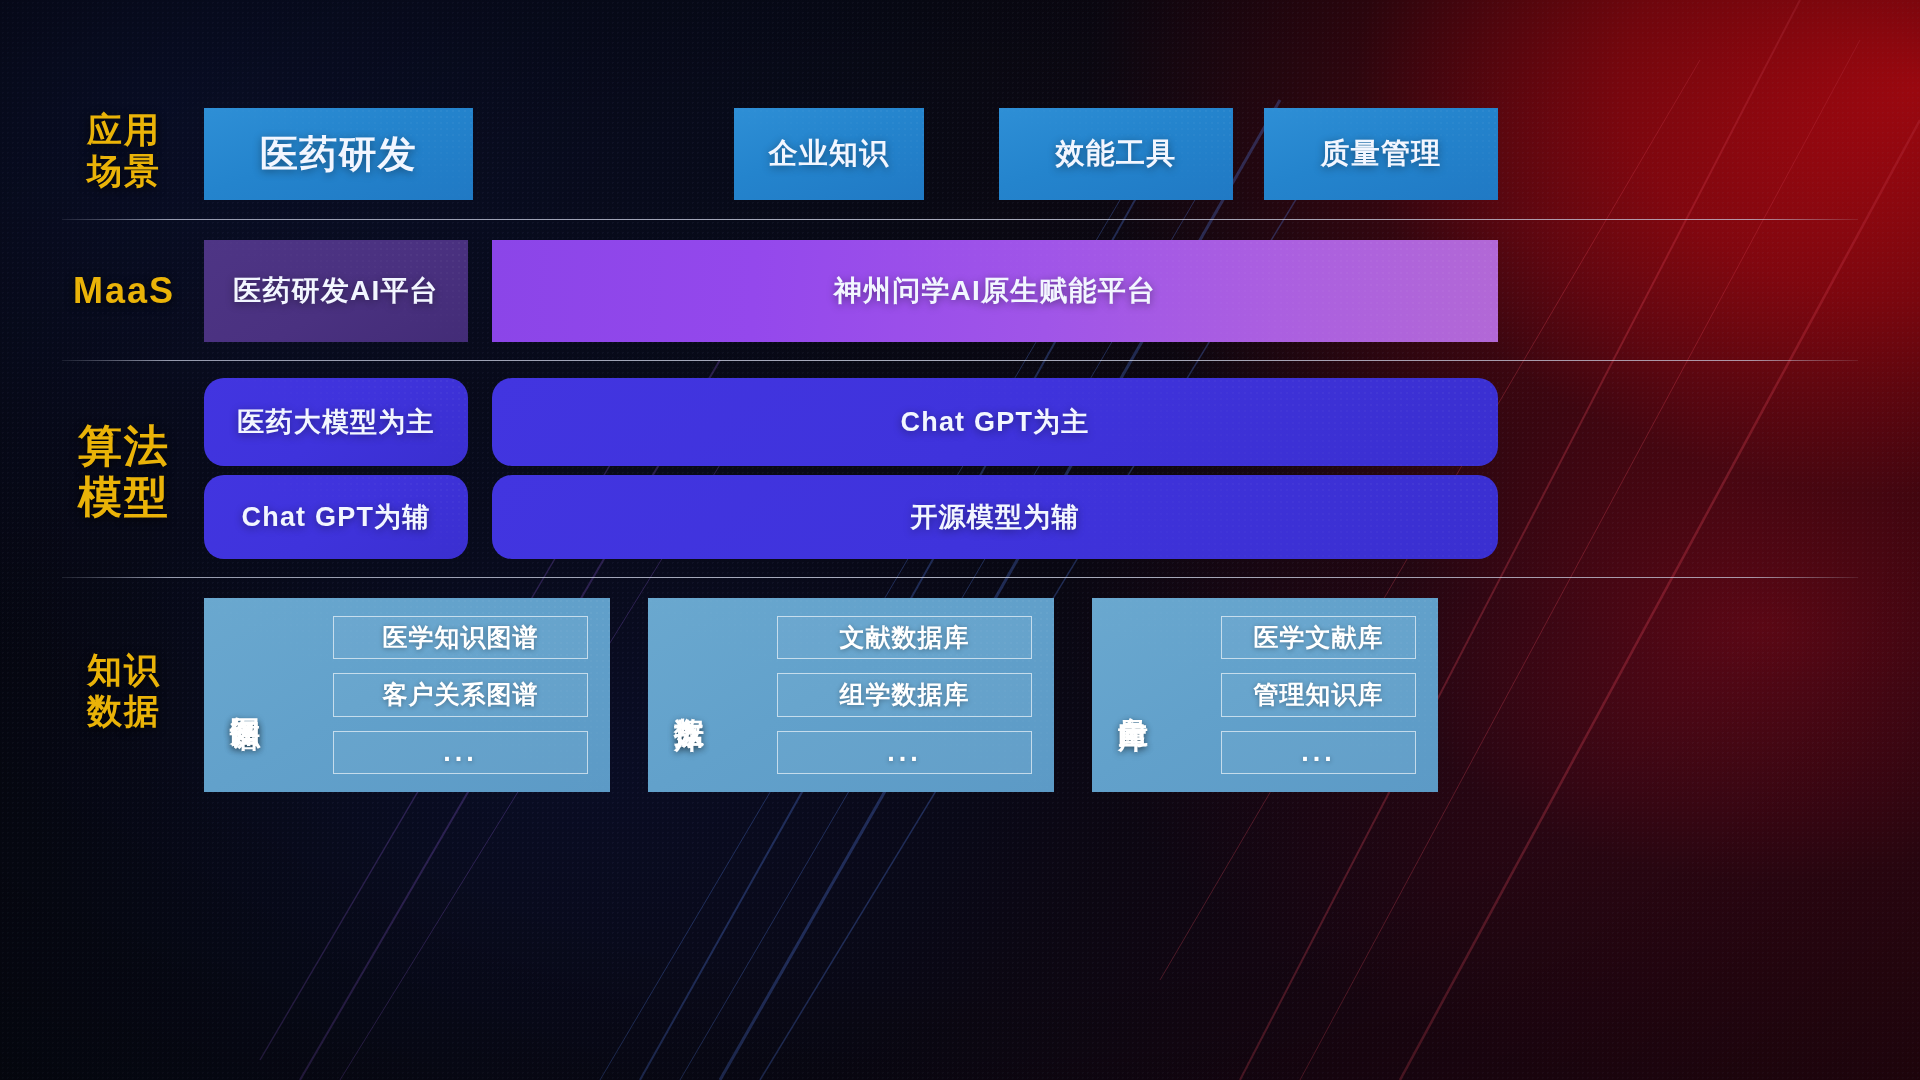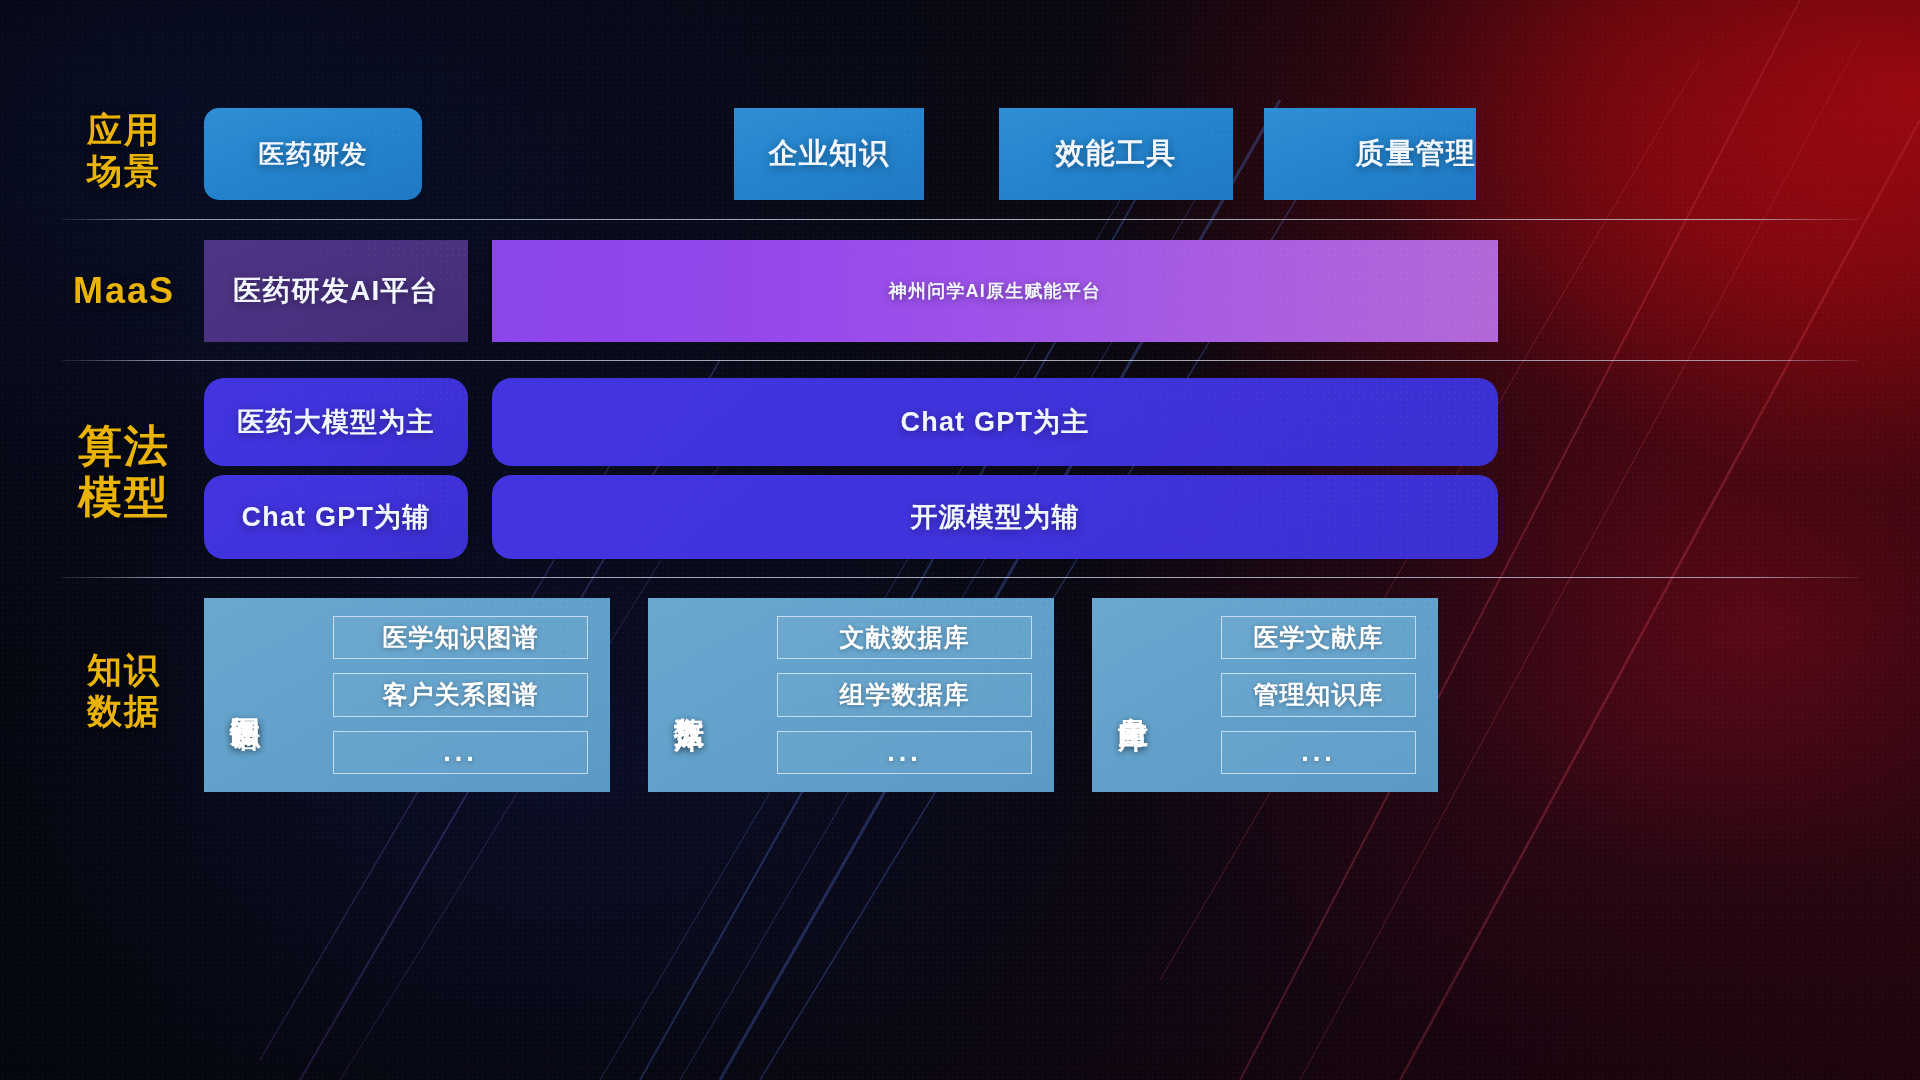"医药研发" div.cell { border-radius: 15px -> none; font-size: 26px -> 38px; width: 218px -> 269px }
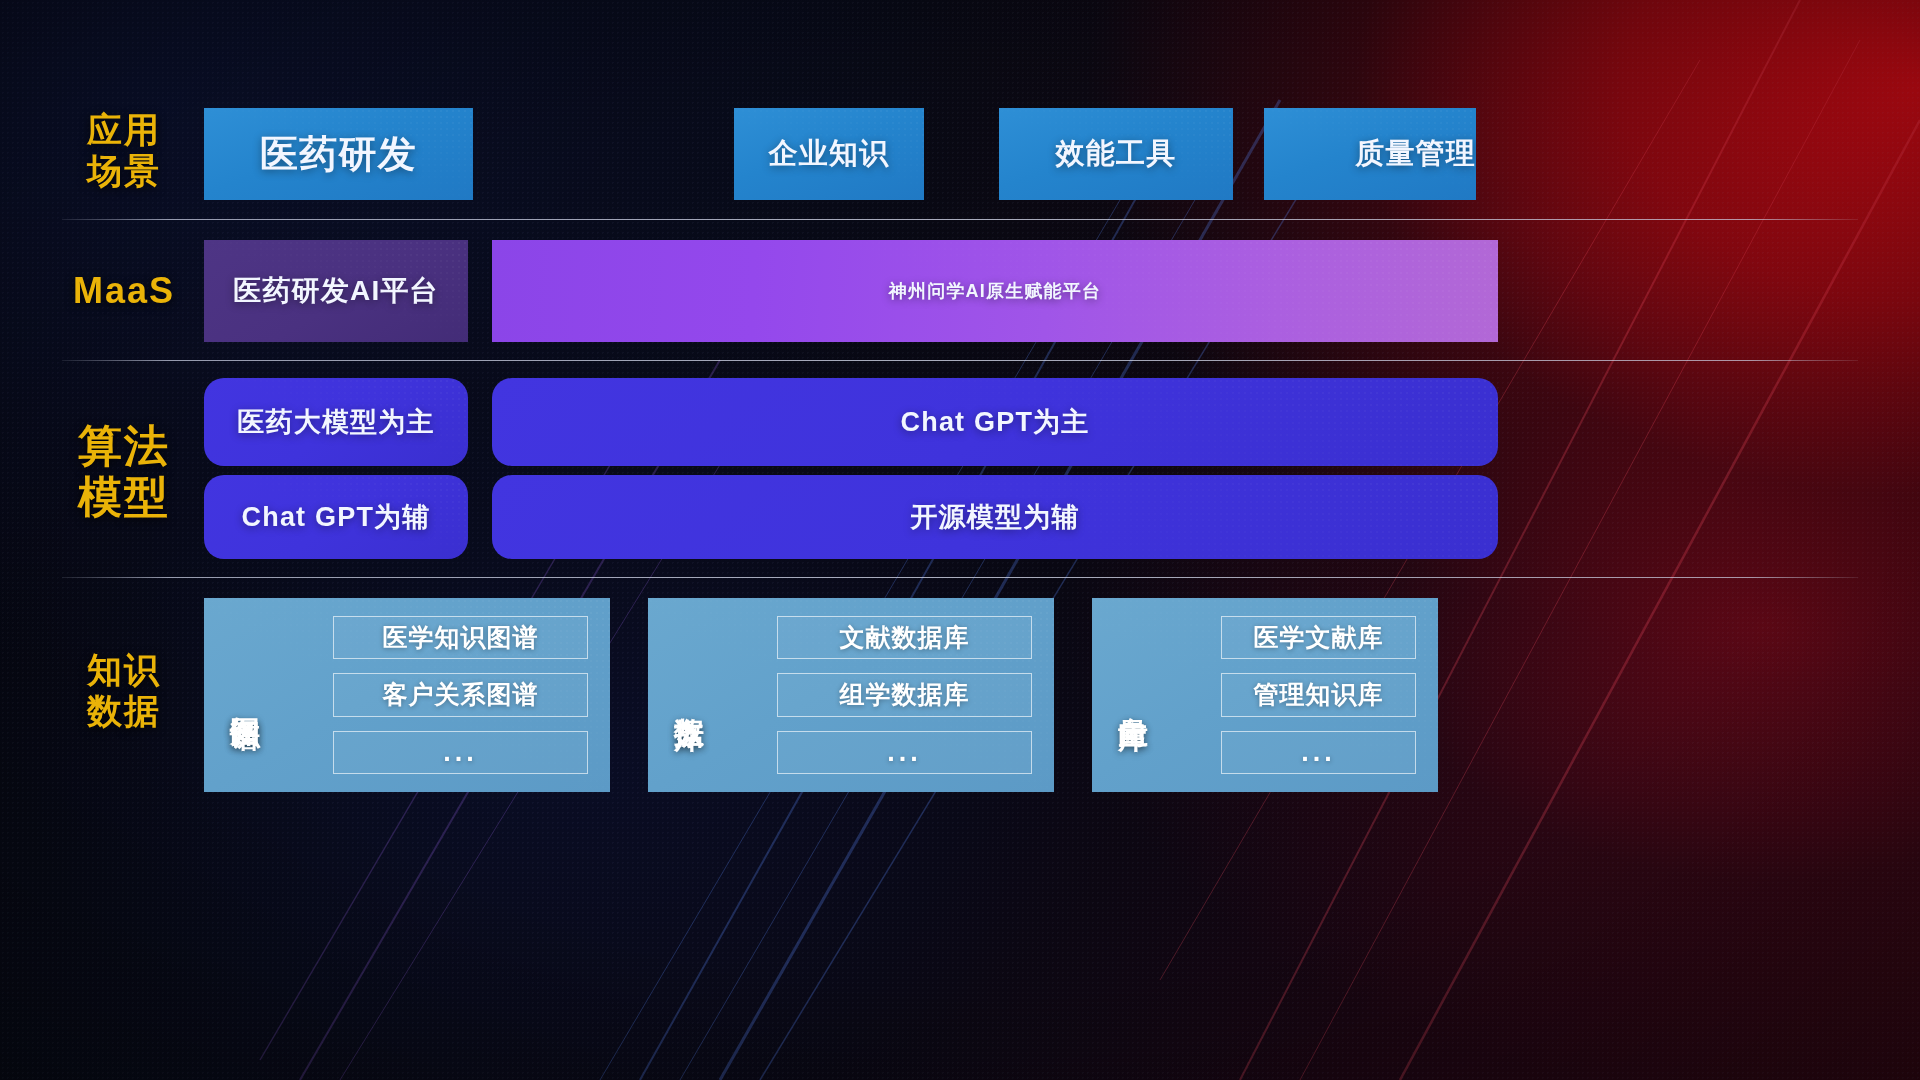"质量管理" div.cell { justify-content: flex-end -> none; width: 212px -> 234px }
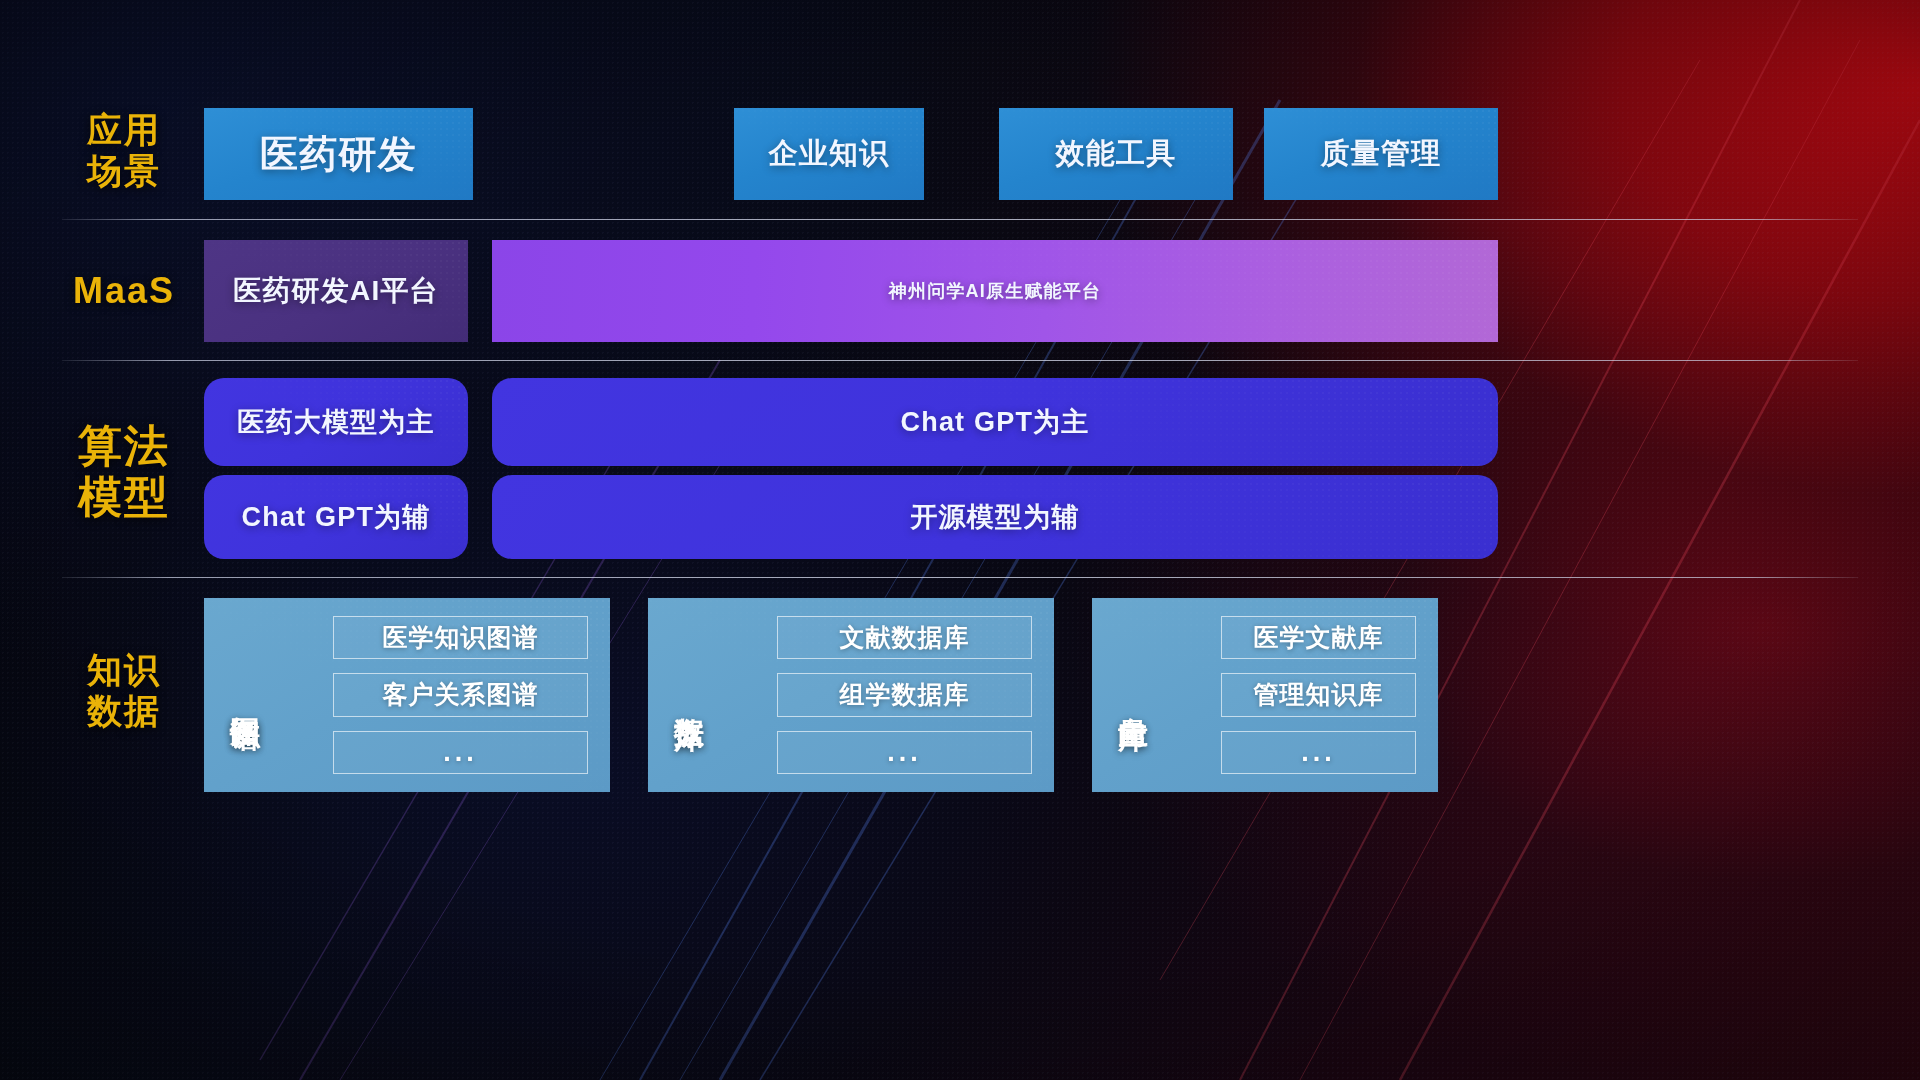"神州问学AI原生赋能平台" div.cell { font-size: 18px -> 28px }
